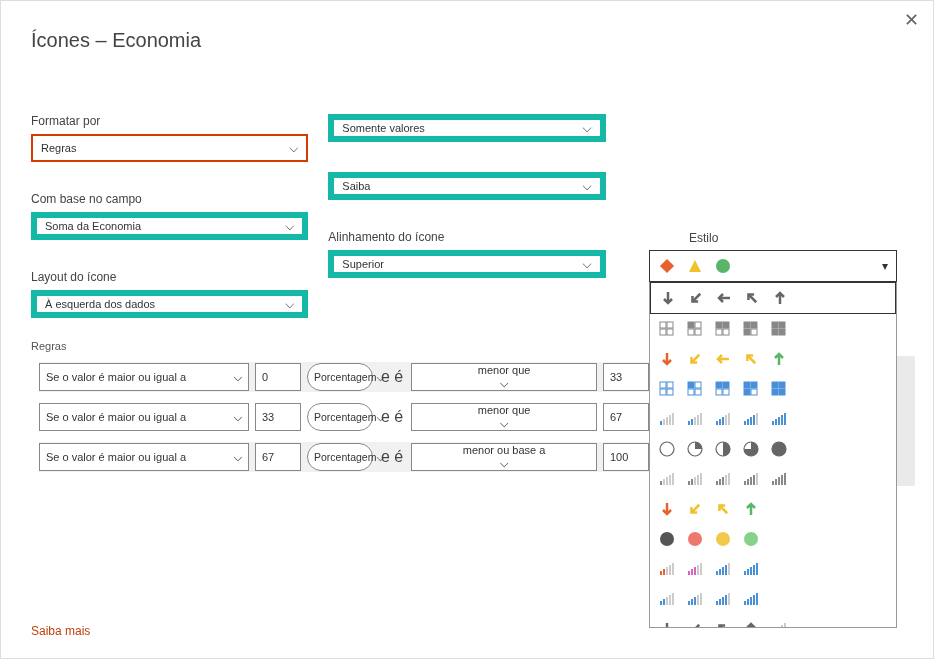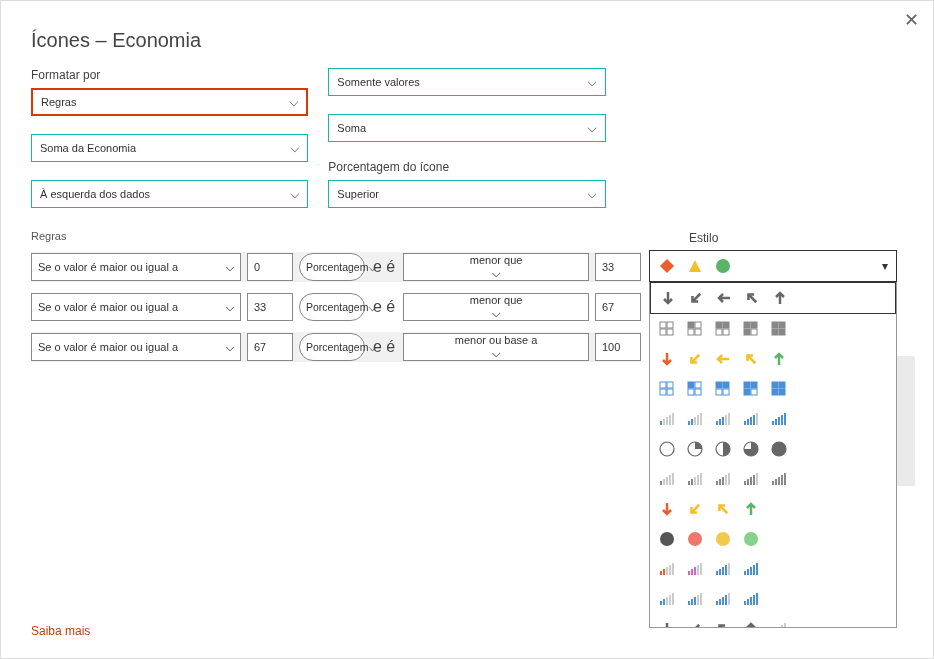"Ícones – Economia" .title { margin-bottom: 16px -> 32px }
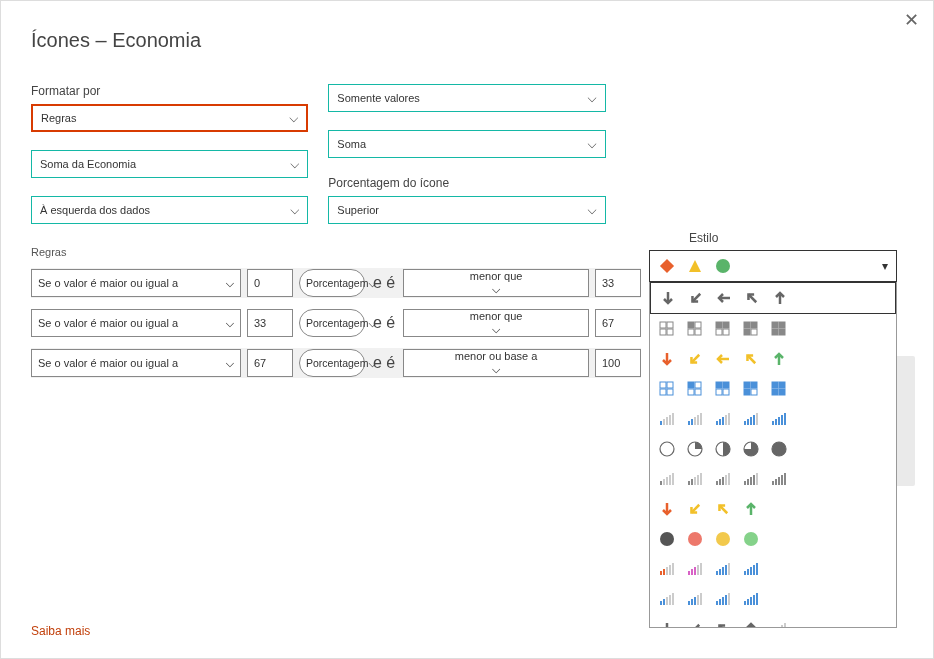"Formatar por" .field { margin-top: none -> 30px }
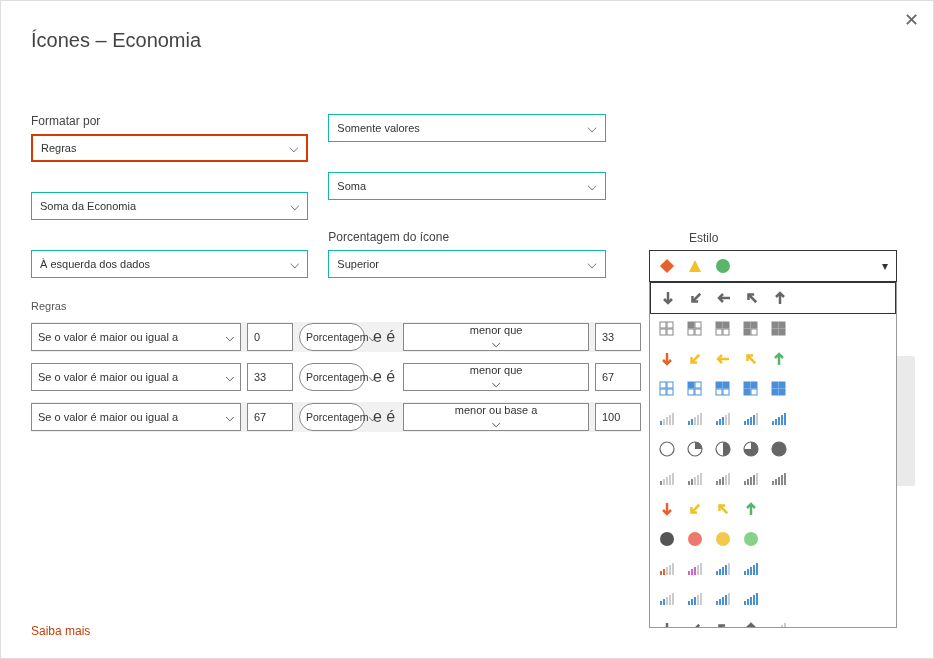"Somente valores" .select { border: 1px solid #14b8a6 -> 6px solid #14b8a6 }
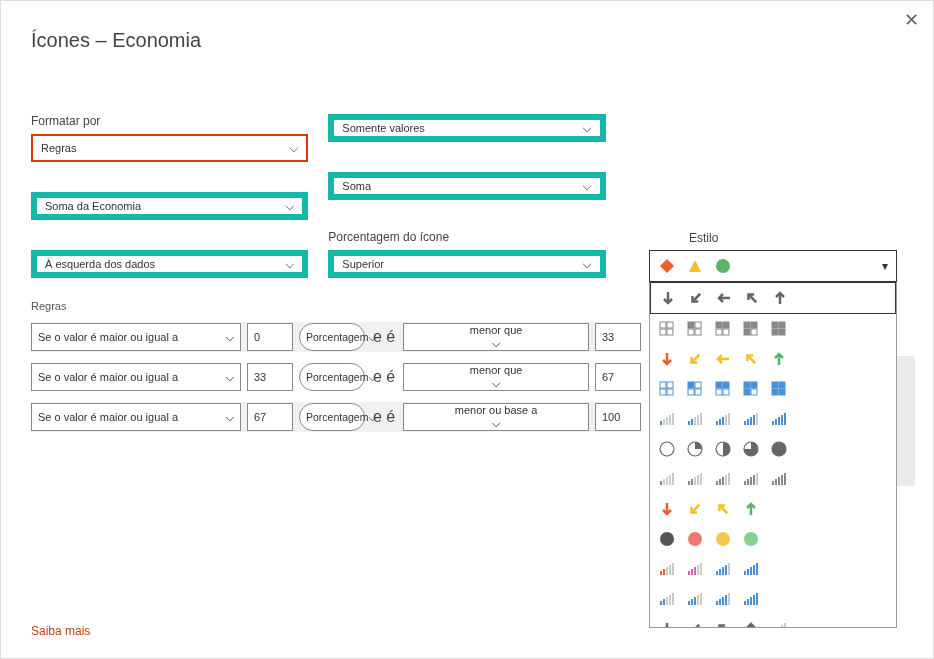"Soma" span { text: Soma -> Saiba }
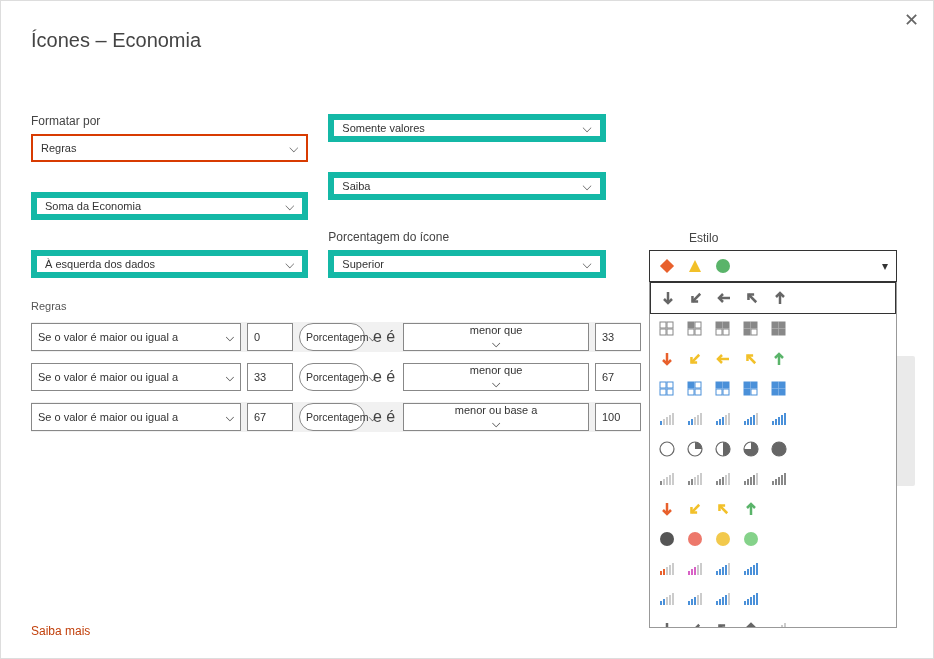"Com base no campo" span.label { html: none -> <span>Com base no campo</span> }
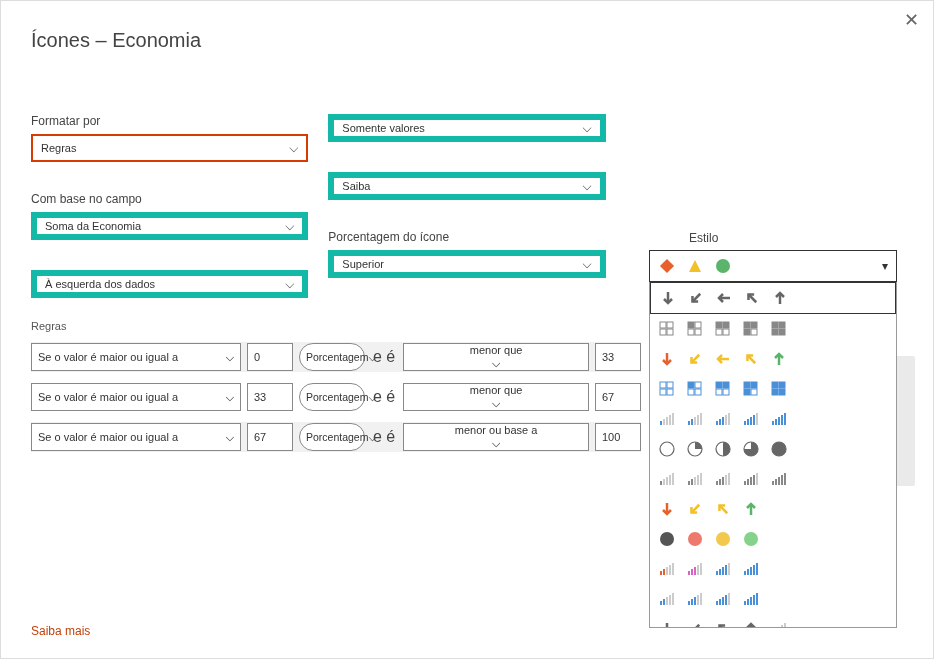"Porcentagem do ícone" span.label { text: Porcentagem -> Alinhamento }
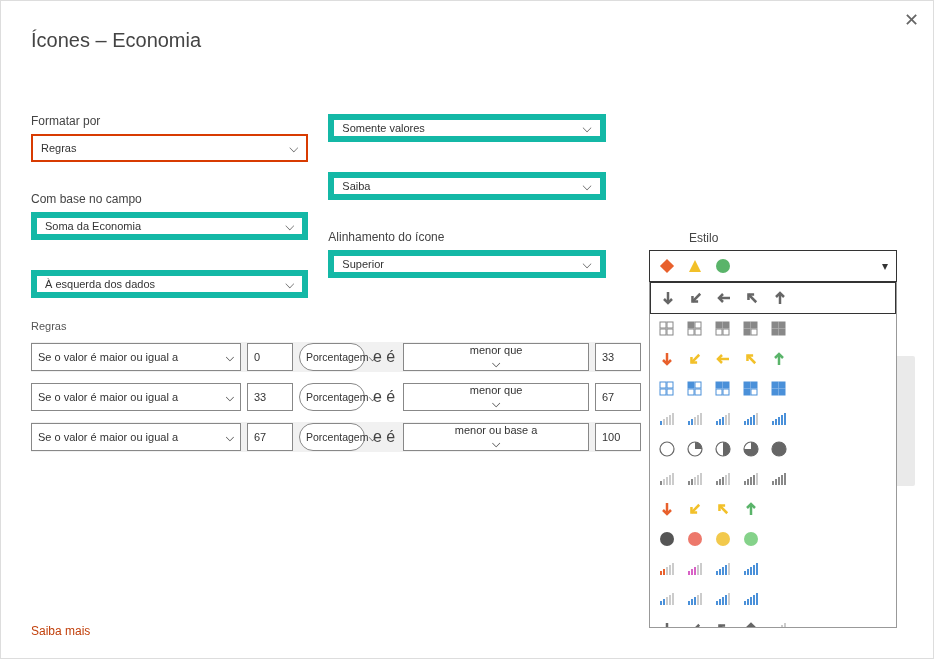"Layout do ícone" span.label { html: none -> <span>Layout do ícone</span> }
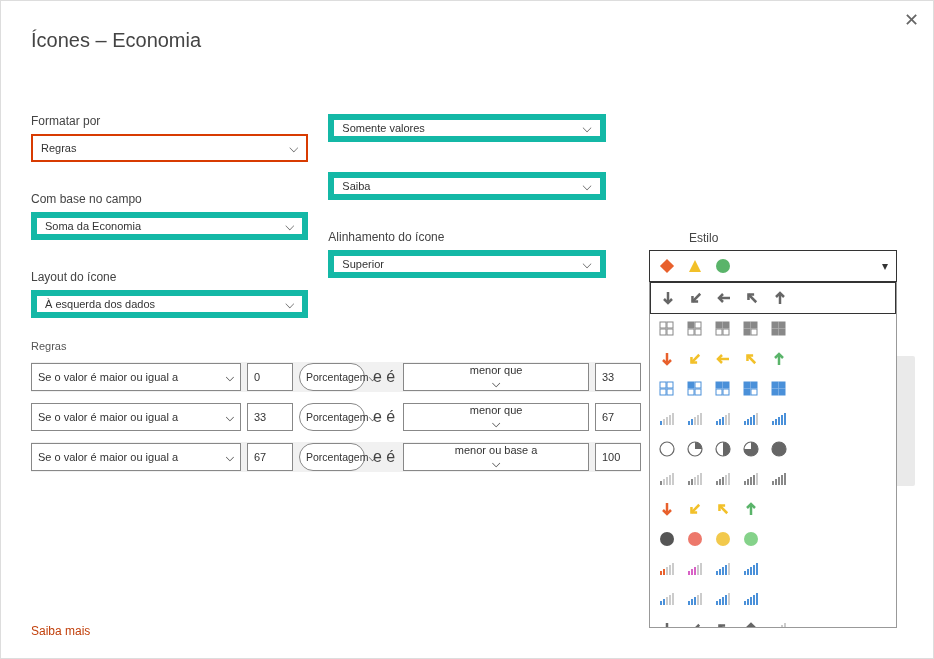"Se o valor é maior" .rules-area { margin-left: none -> 8px }
